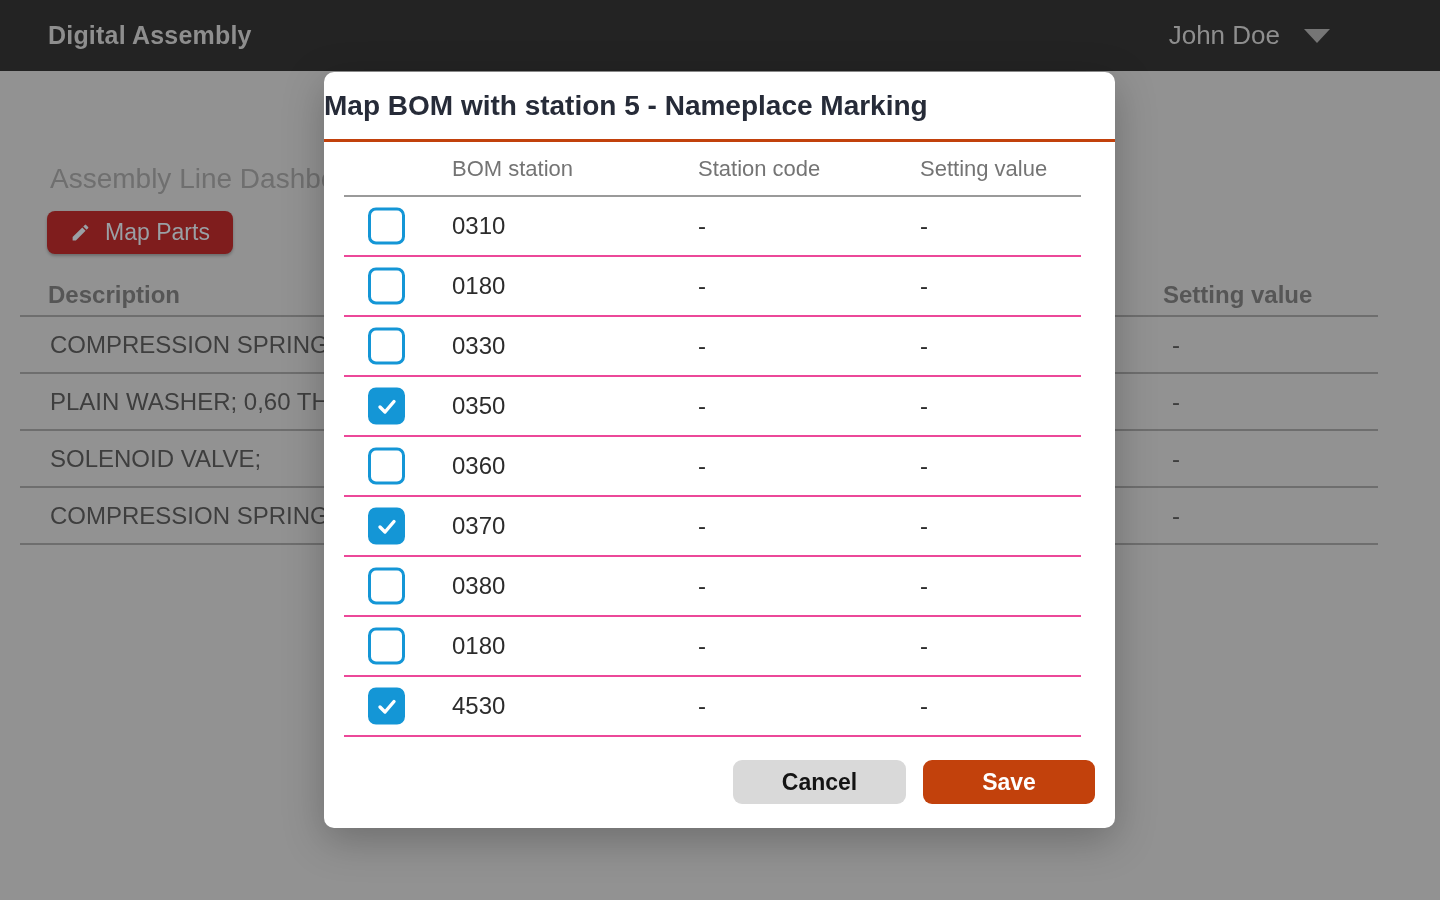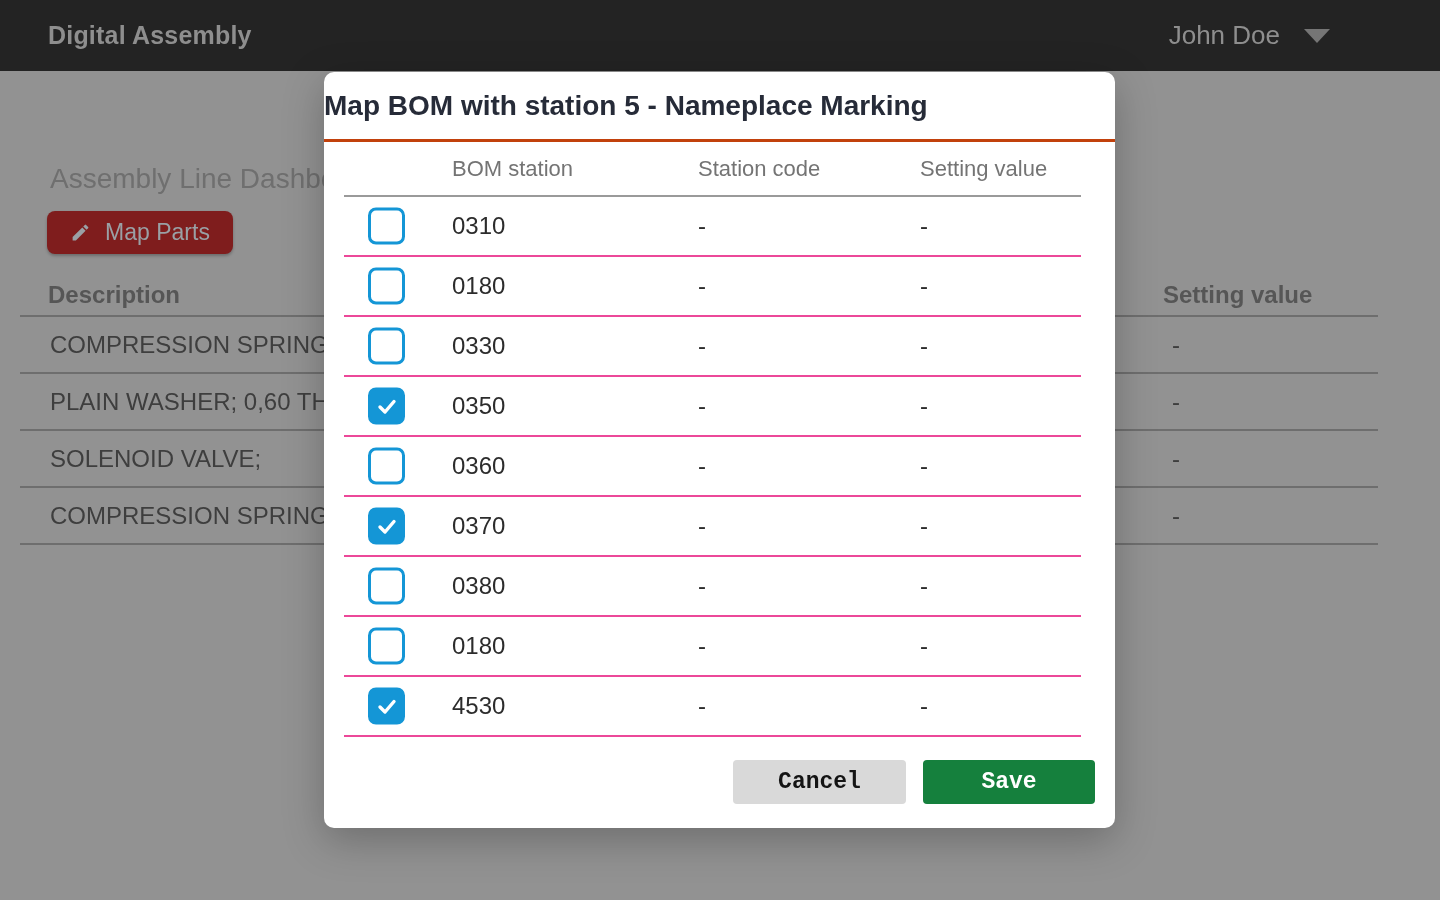"Cancel" .btn { border-radius: 4px -> 9px; font-family: Liberation Mono, monospace -> Liberation Sans, sans-serif }
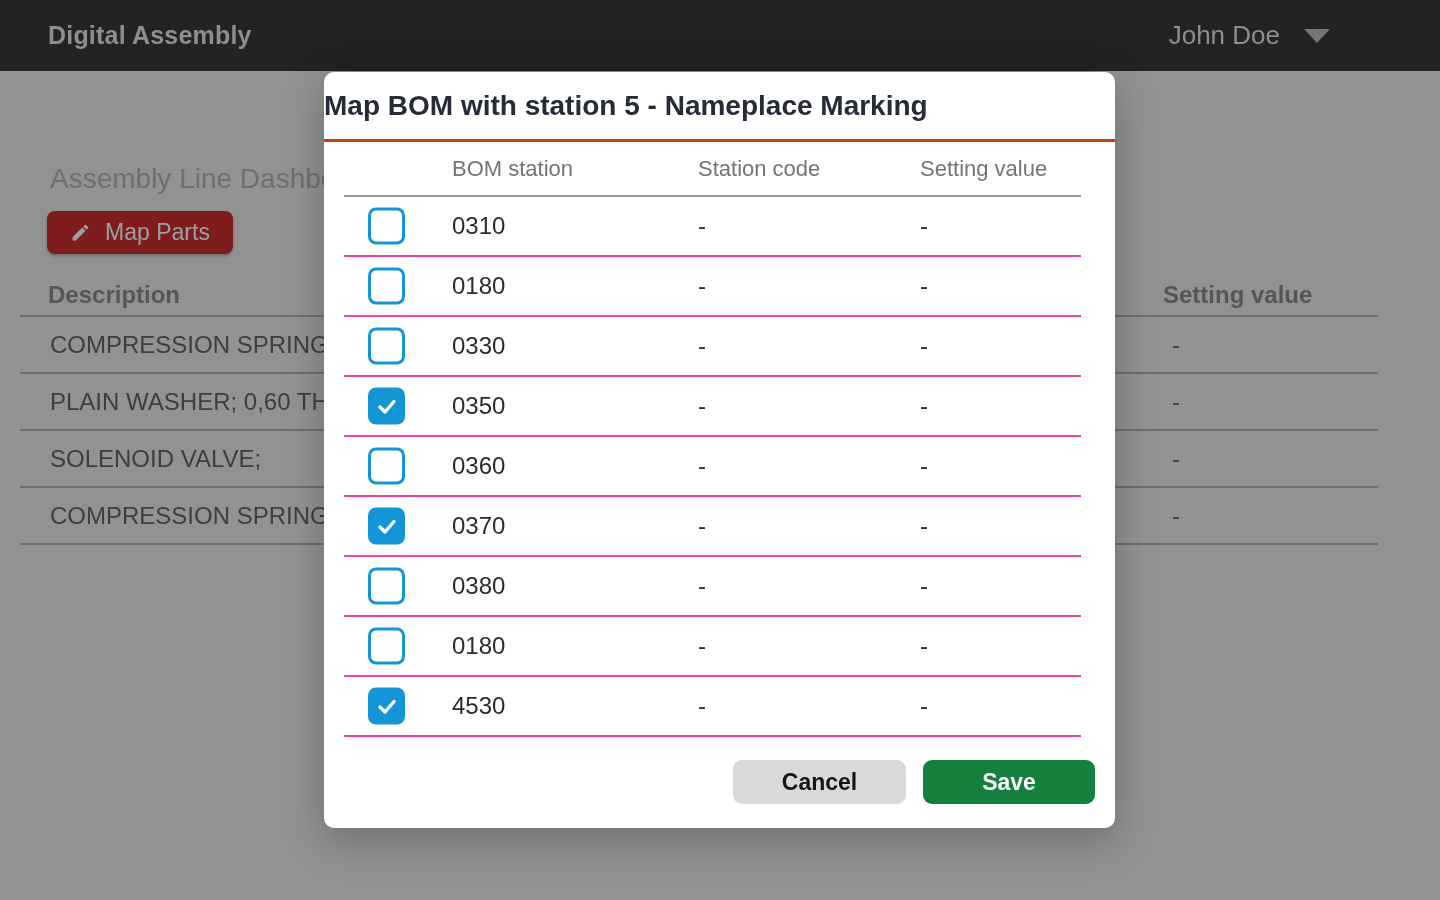"Save" .btn-save { background: #15803d -> #c2410c }
